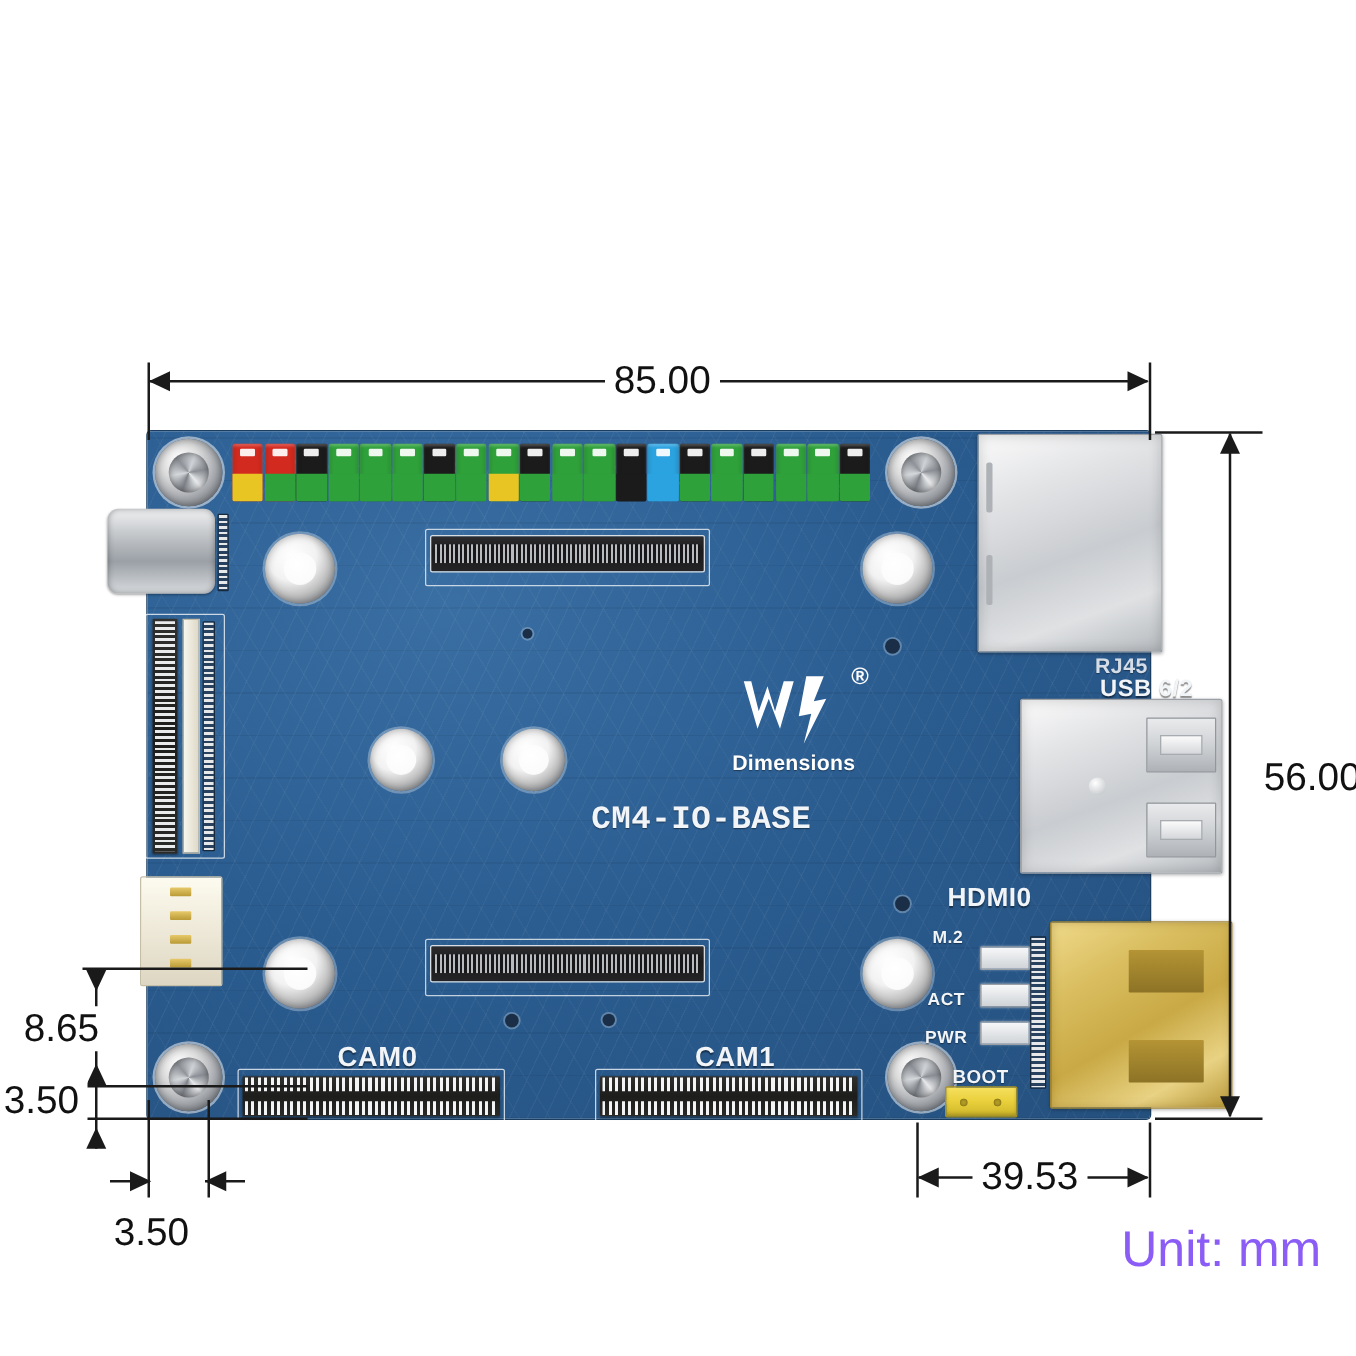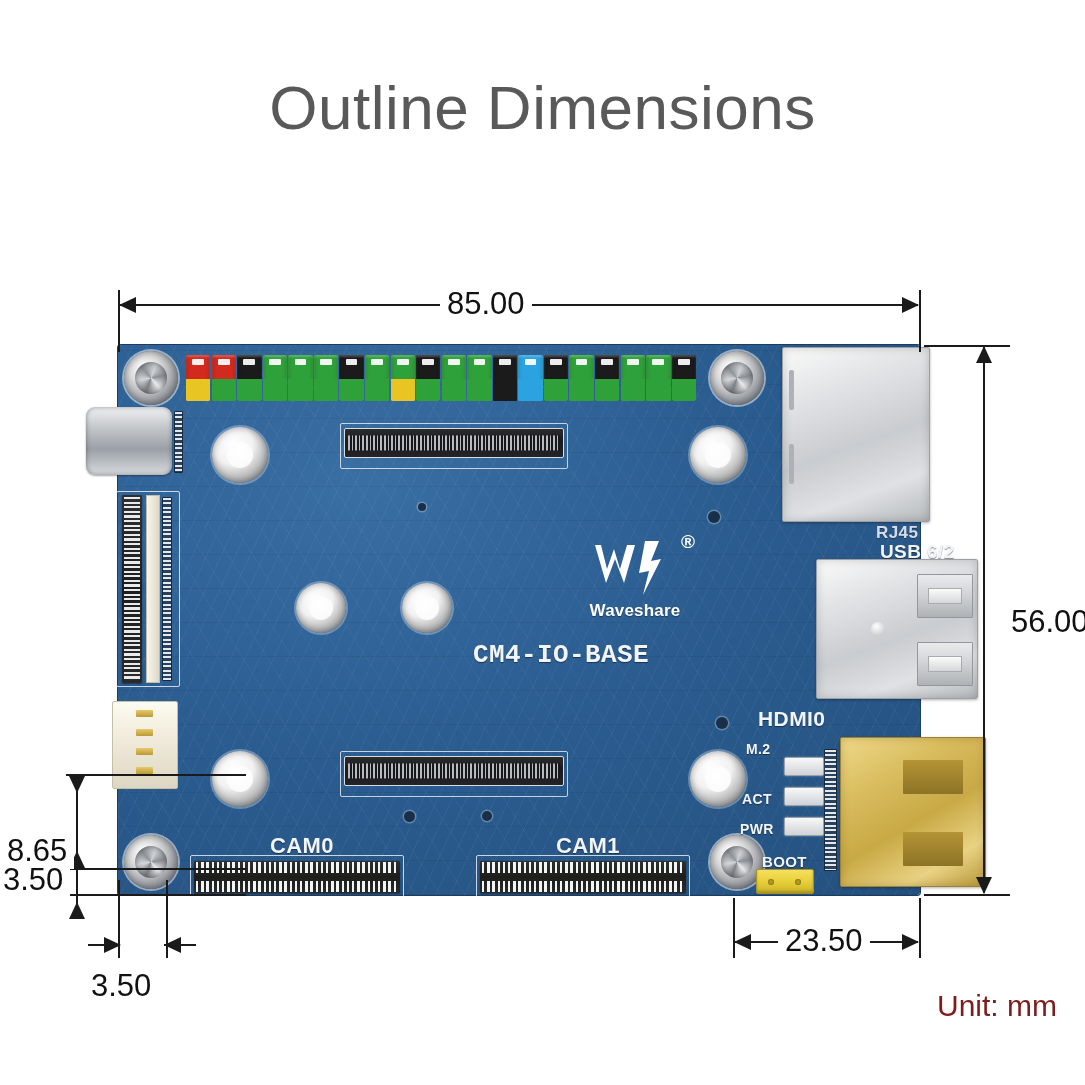"Outline Dimensions" div.page-title { html: <div>Outline Dimensions</div> -> none }
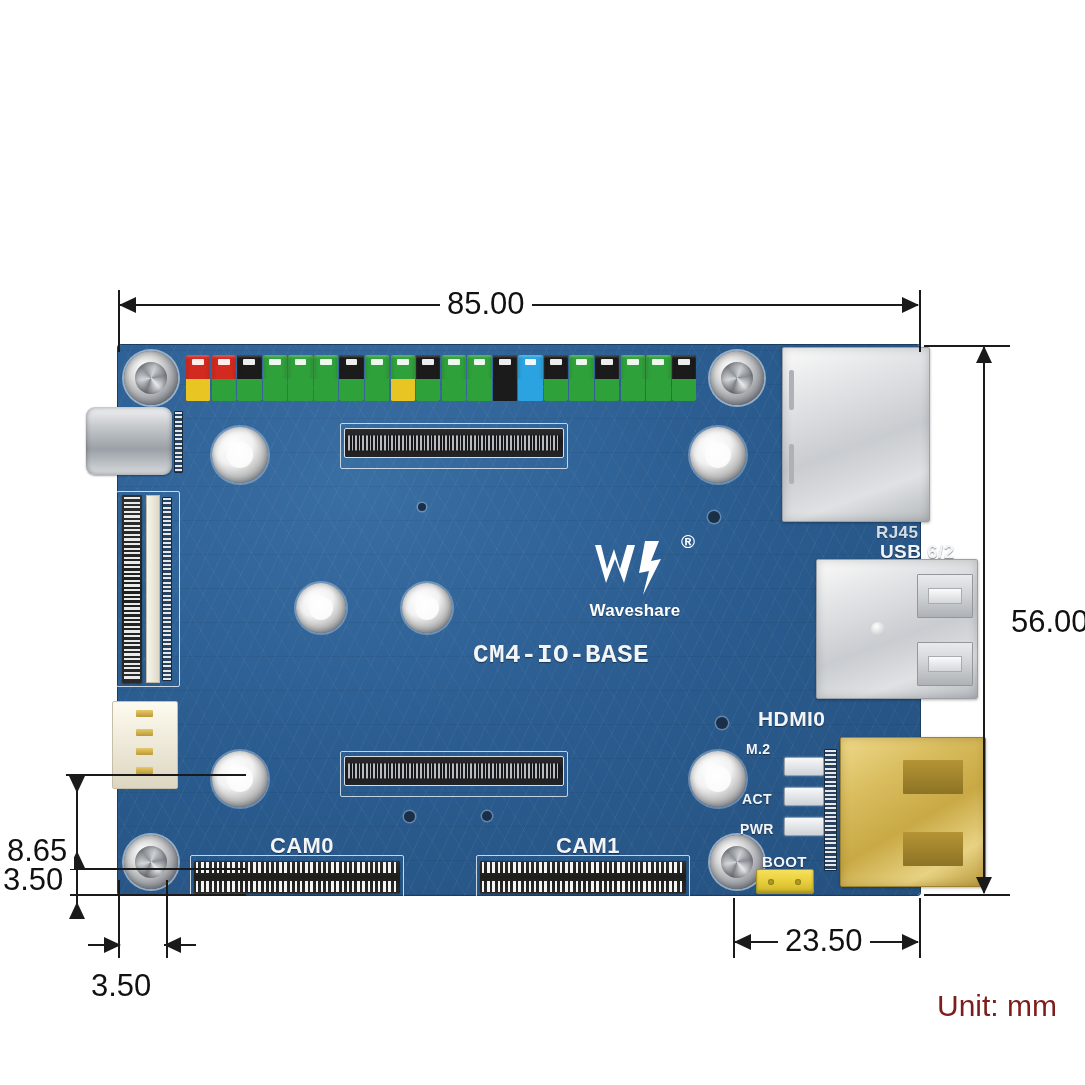"85.00" div.dim-label { left: 440px -> 484px }
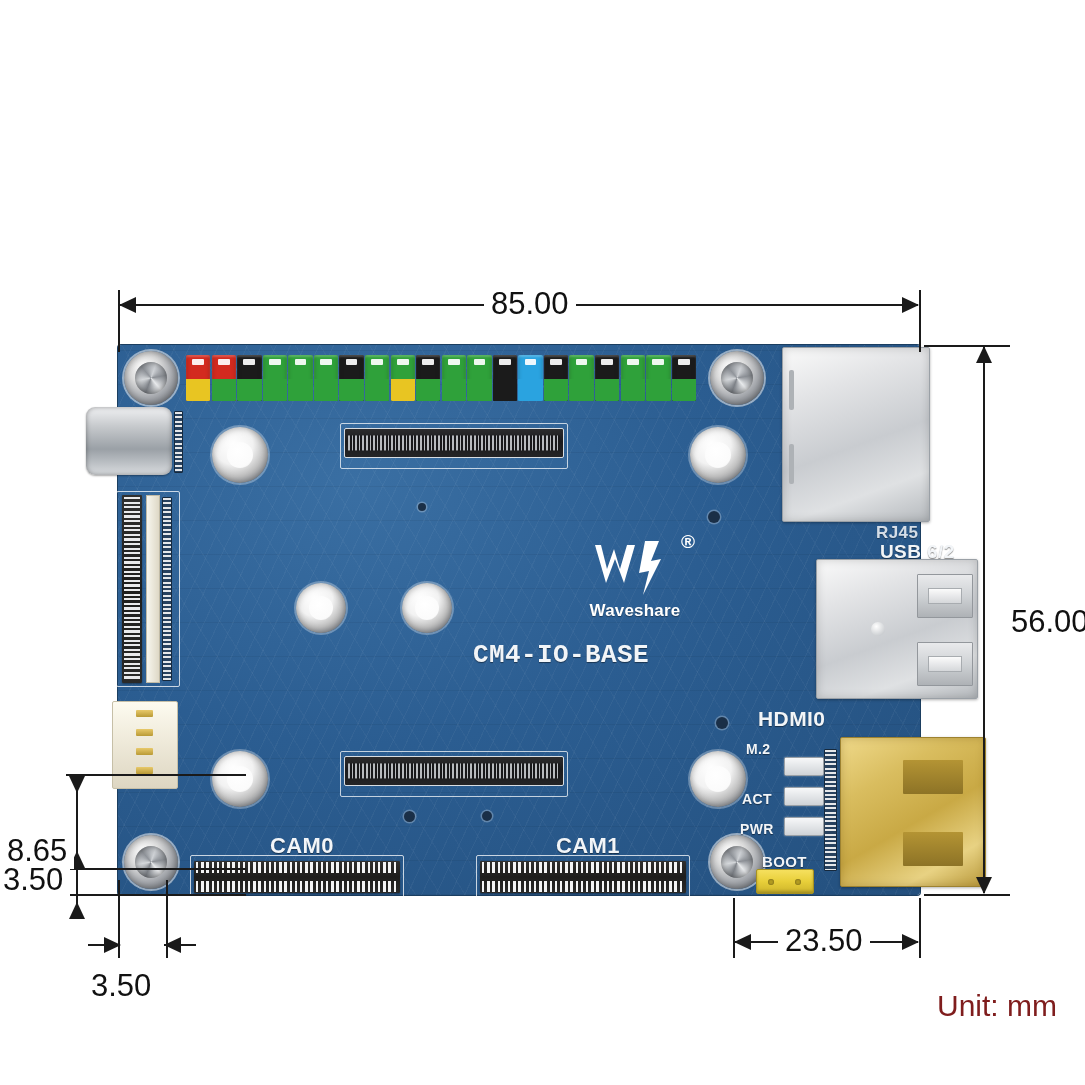"Waveshare" div.wsname { text: Waveshare -> Dimensions }
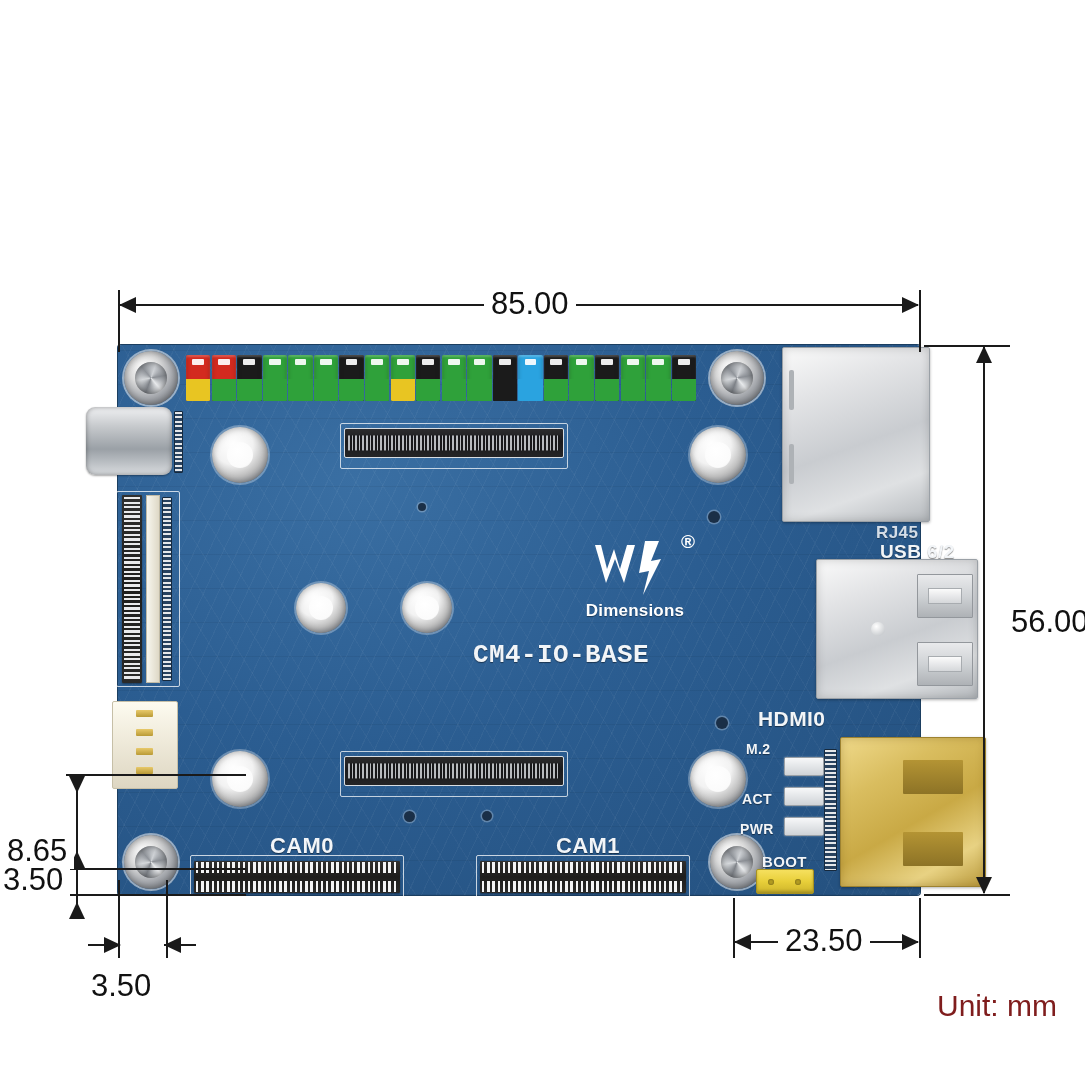"8.65" div.dim-label { left: 0 -> 12px; margin-top: 28px -> none }
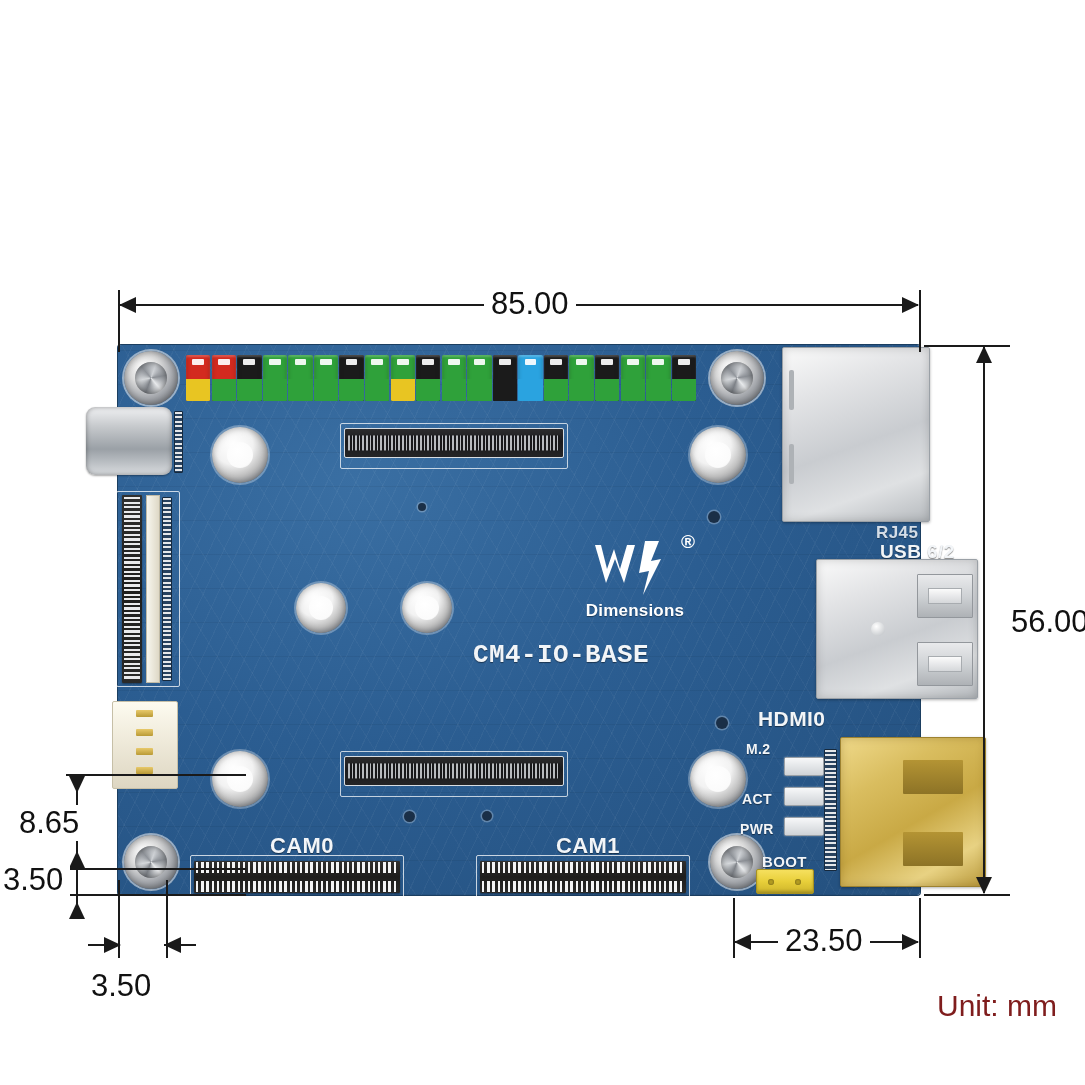"23.50" div.dim-label { text: 23.50 -> 39.53 }
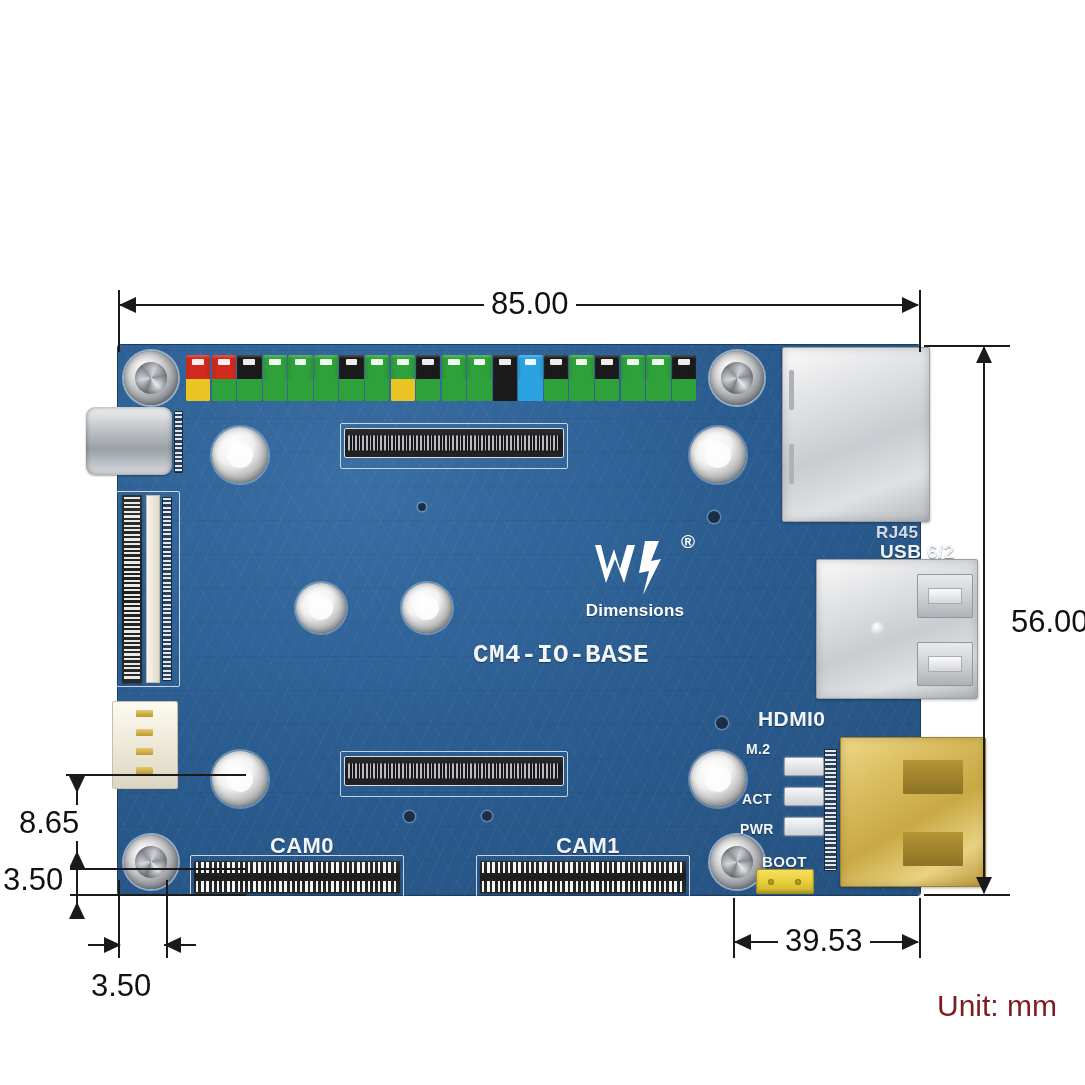"Unit: mm" .unit-note { color: #7f1d1d -> #8b5cf6; font-size: 30px -> 40px }
